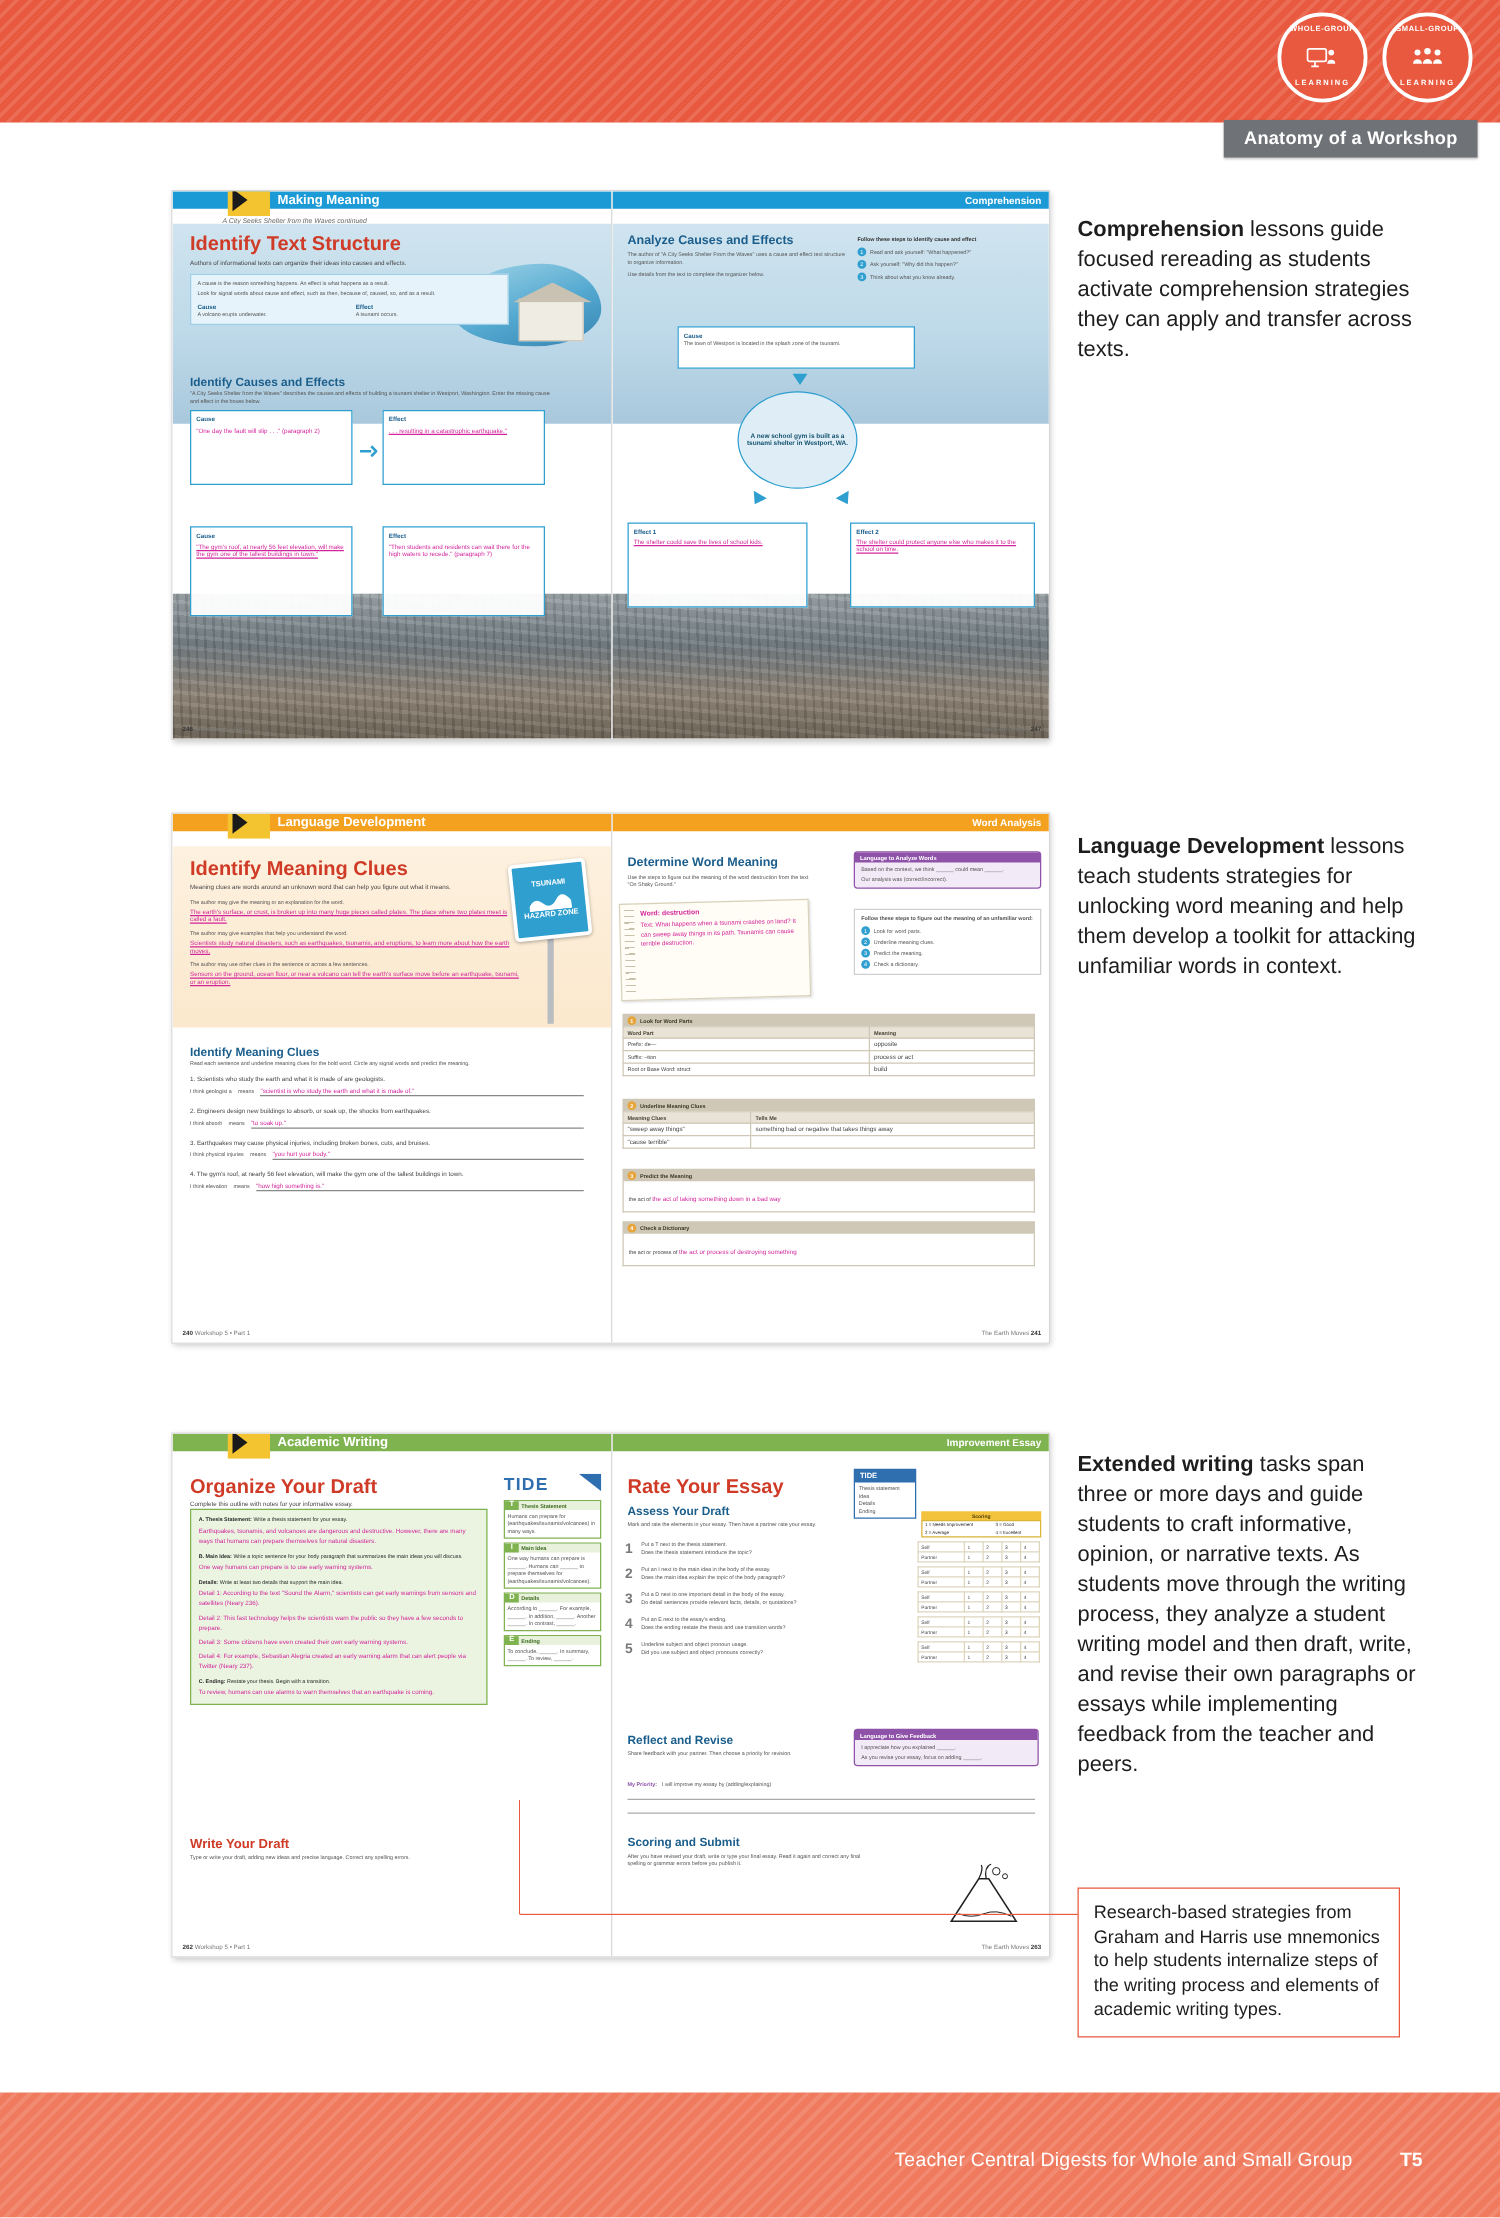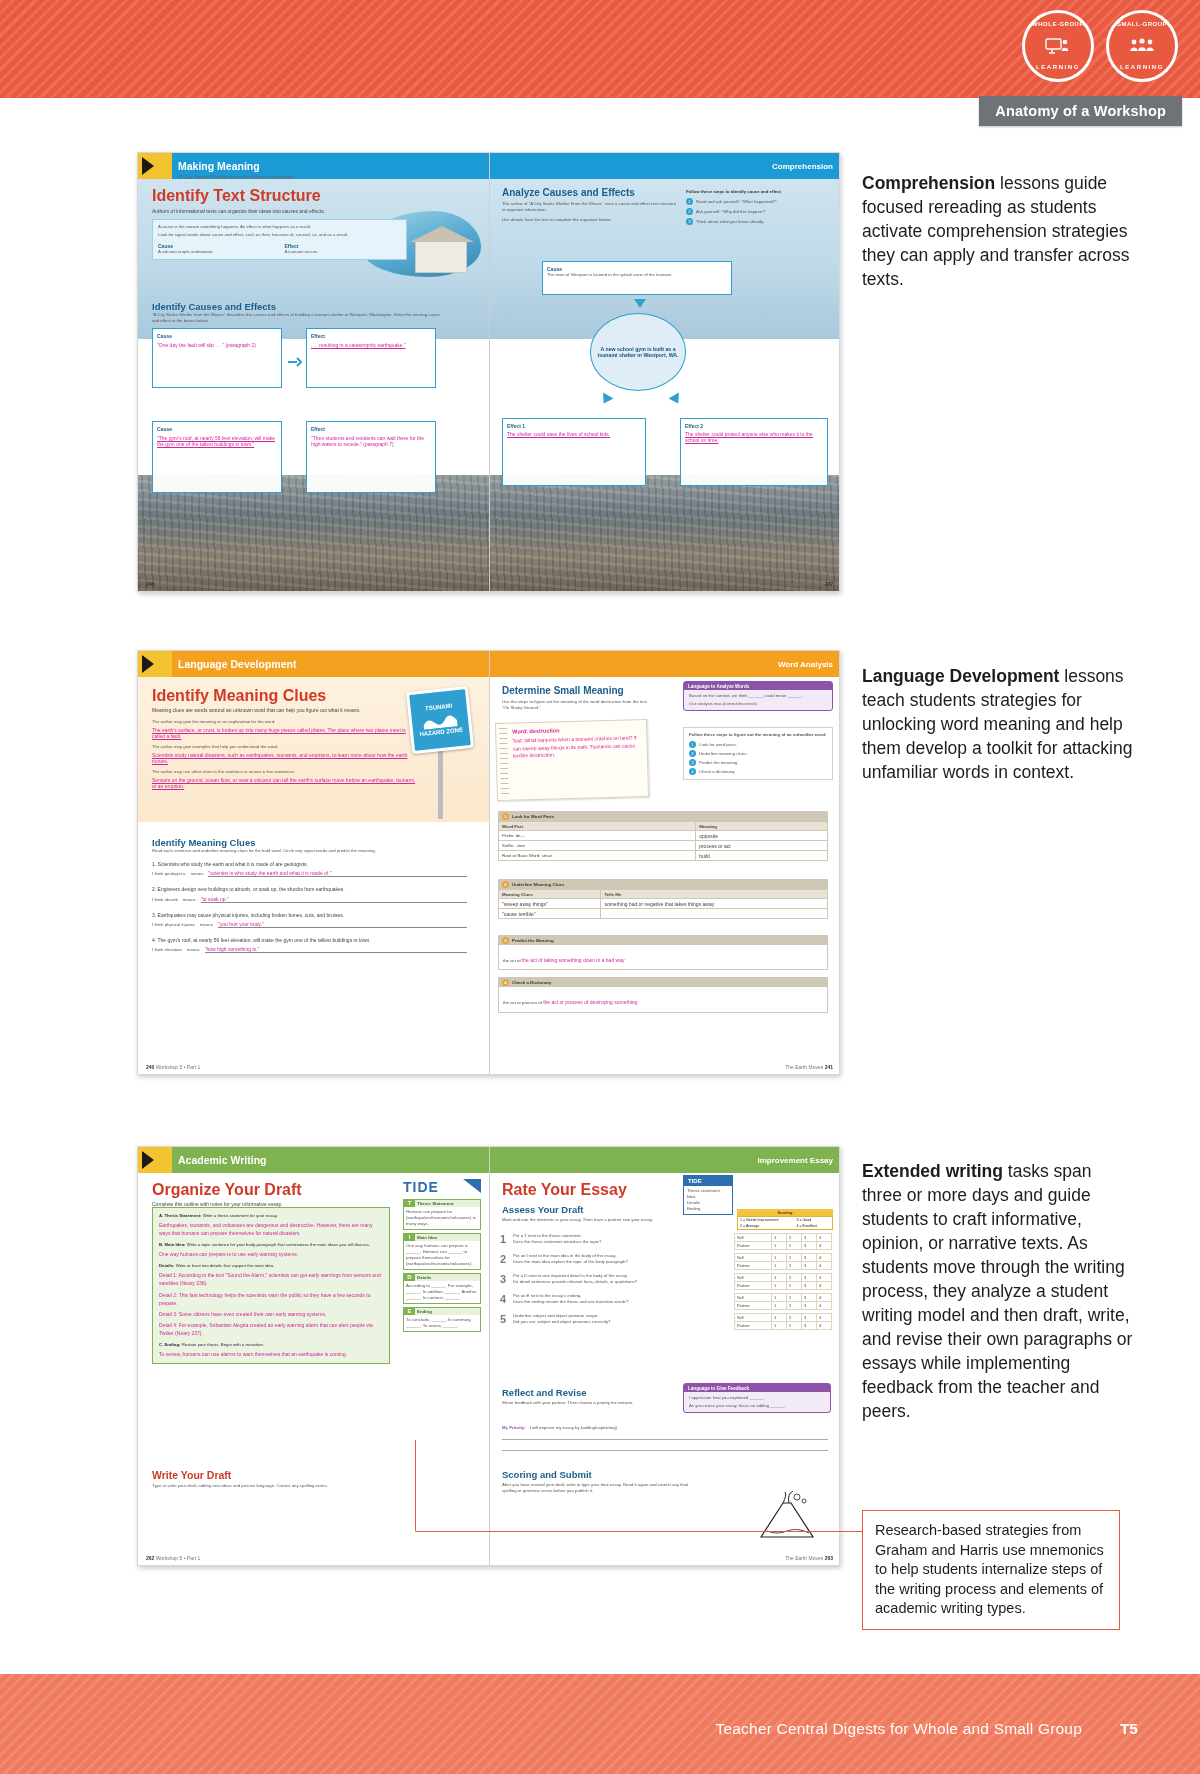"Making Meaning" .bar { height: 26px -> 14px; padding-left: none -> 44px }
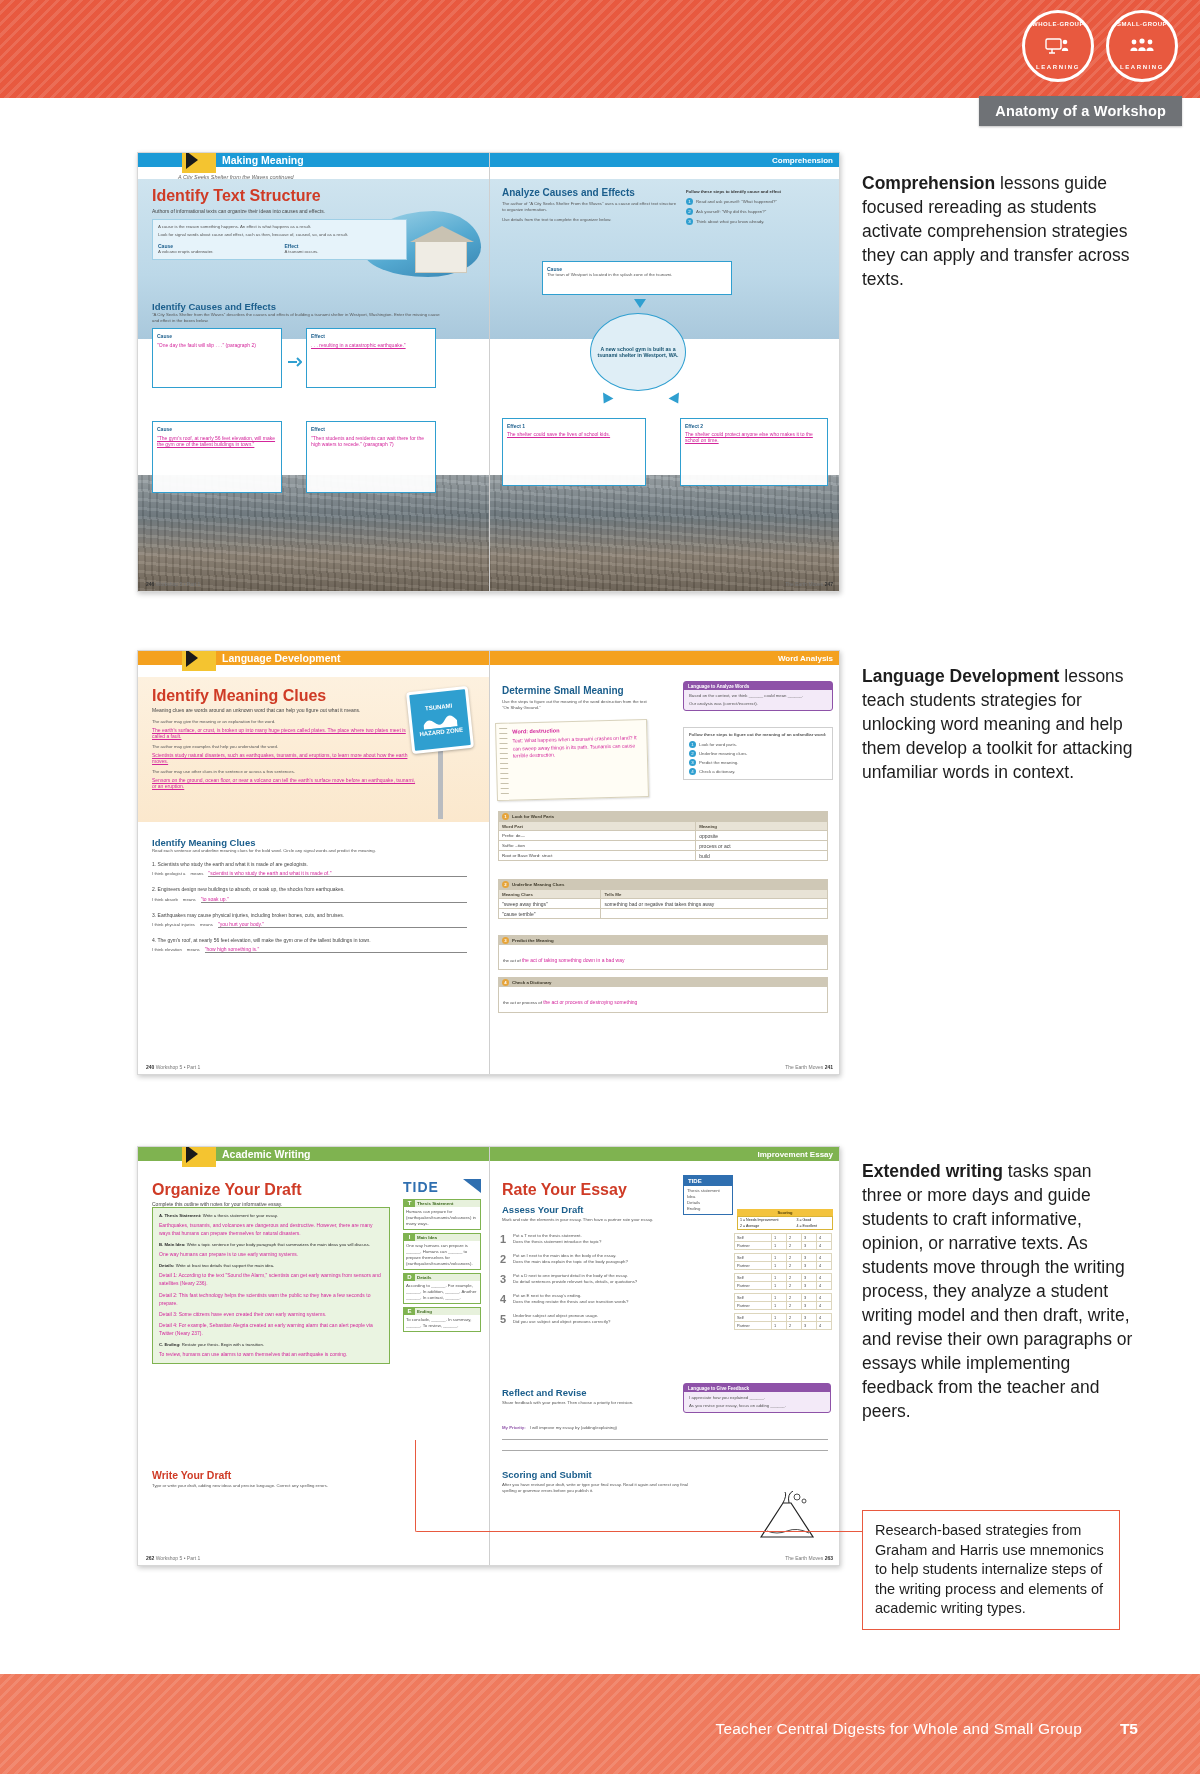"Determine Small Meaning" div.h-blue { text: Small -> Word }
